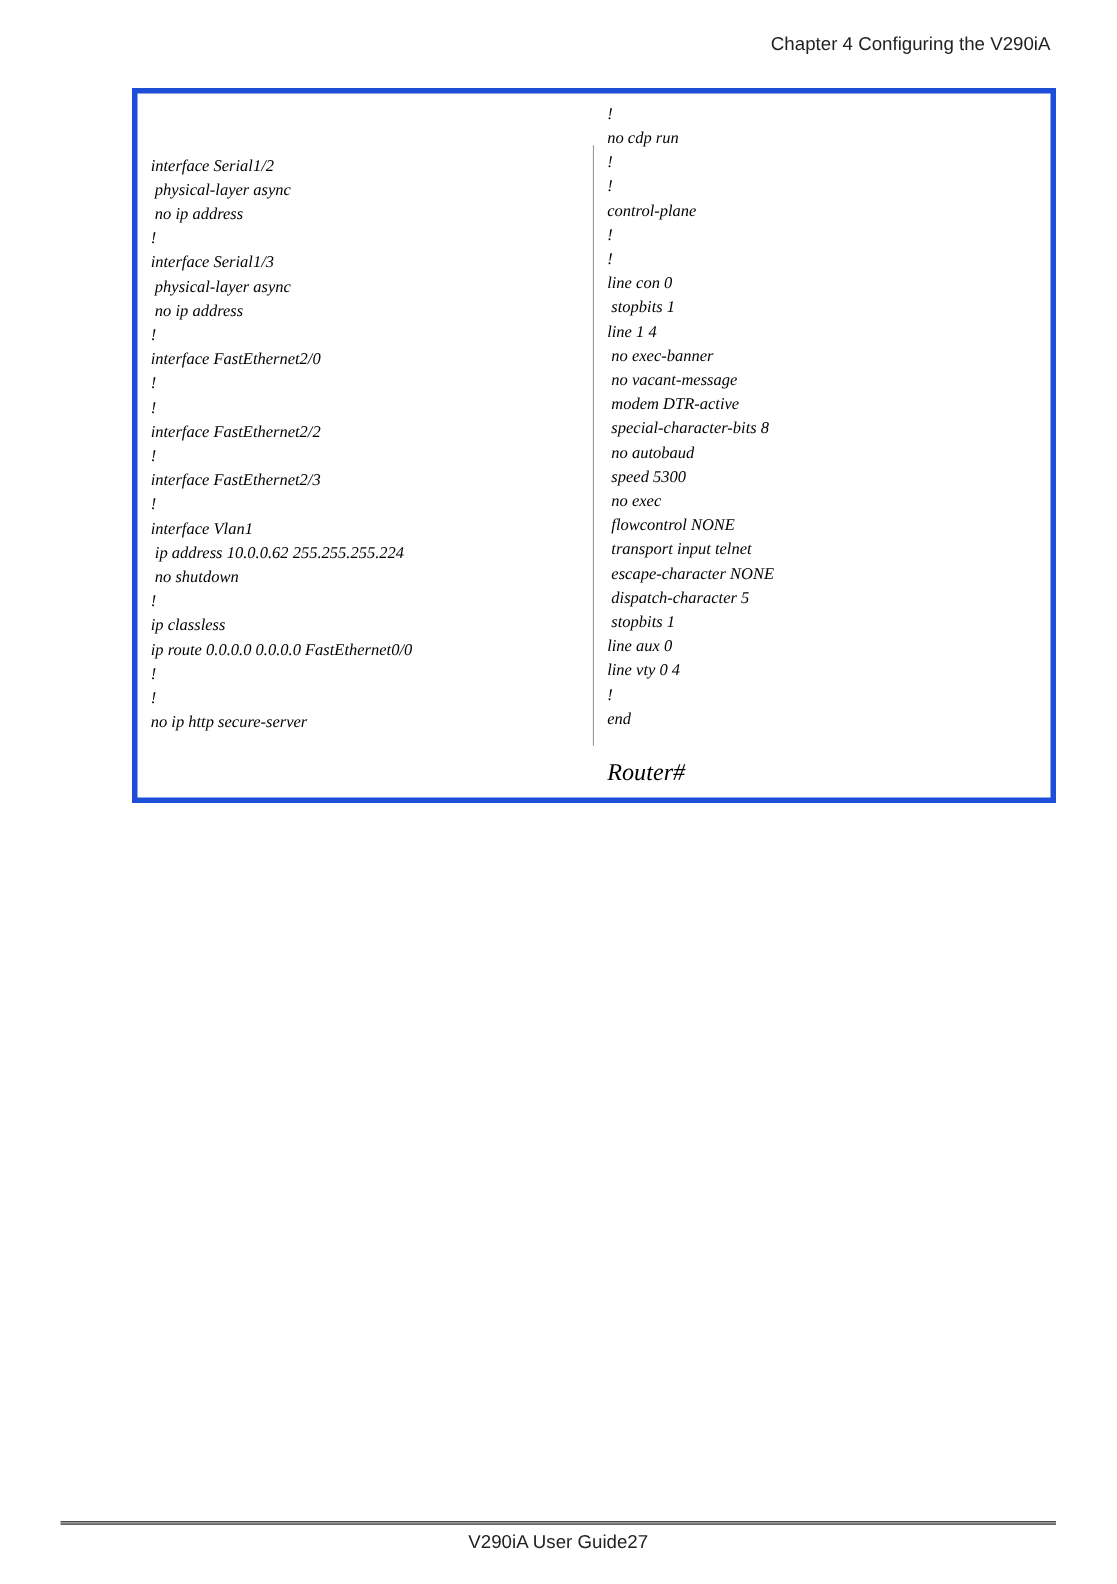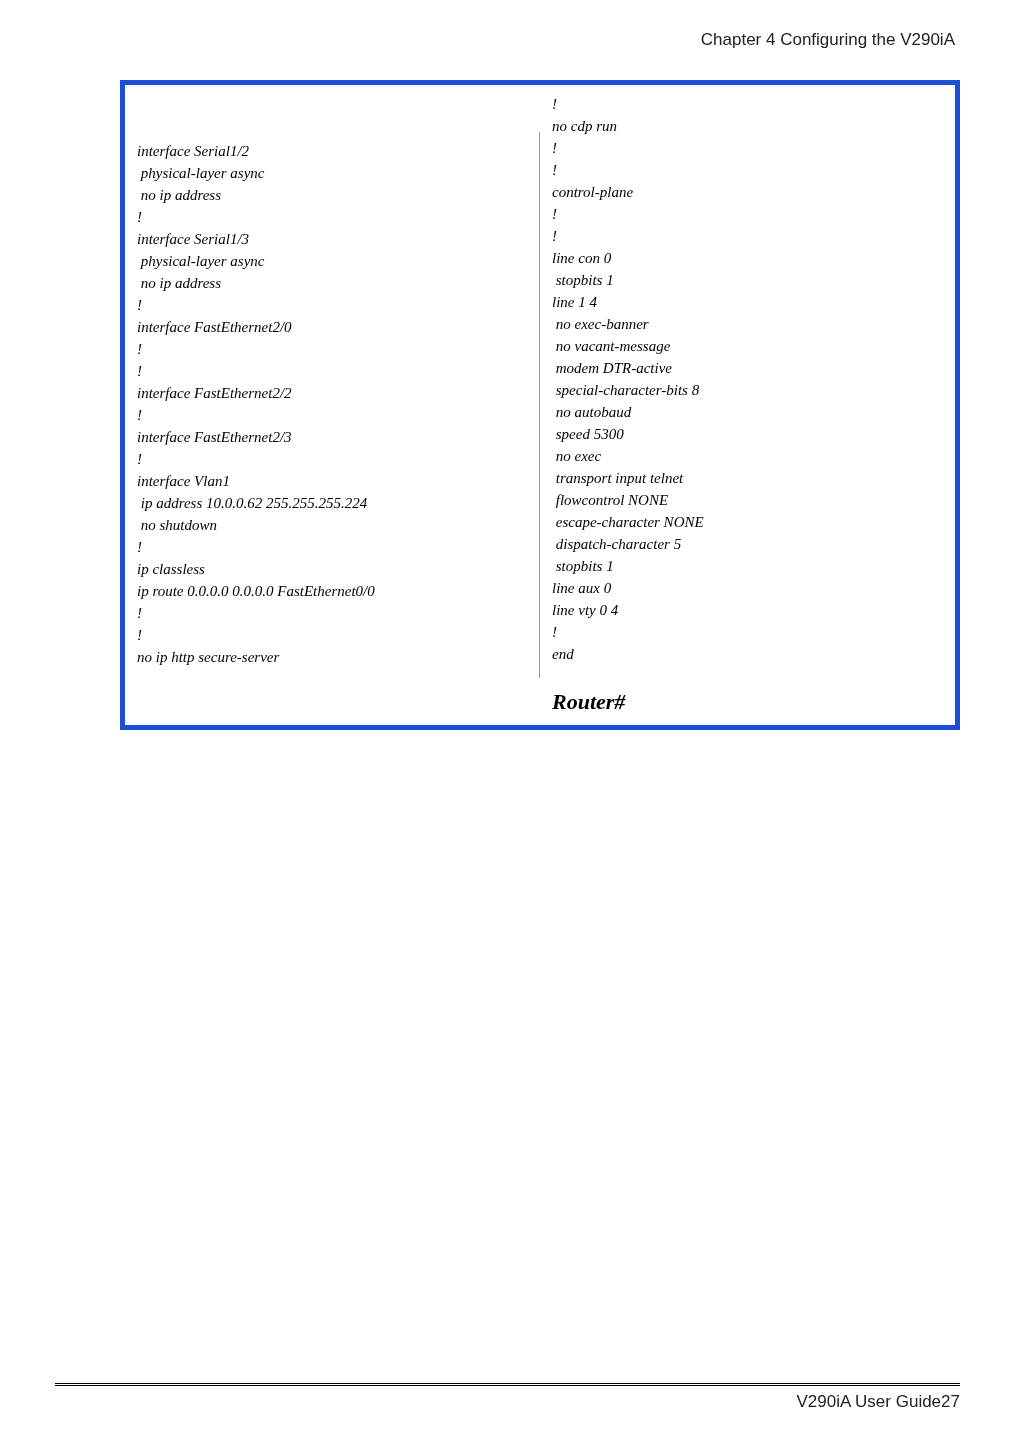"transport input telnet" div.cfg-line { order: before "flowcontrol NONE" -> after "flowcontrol NONE" }
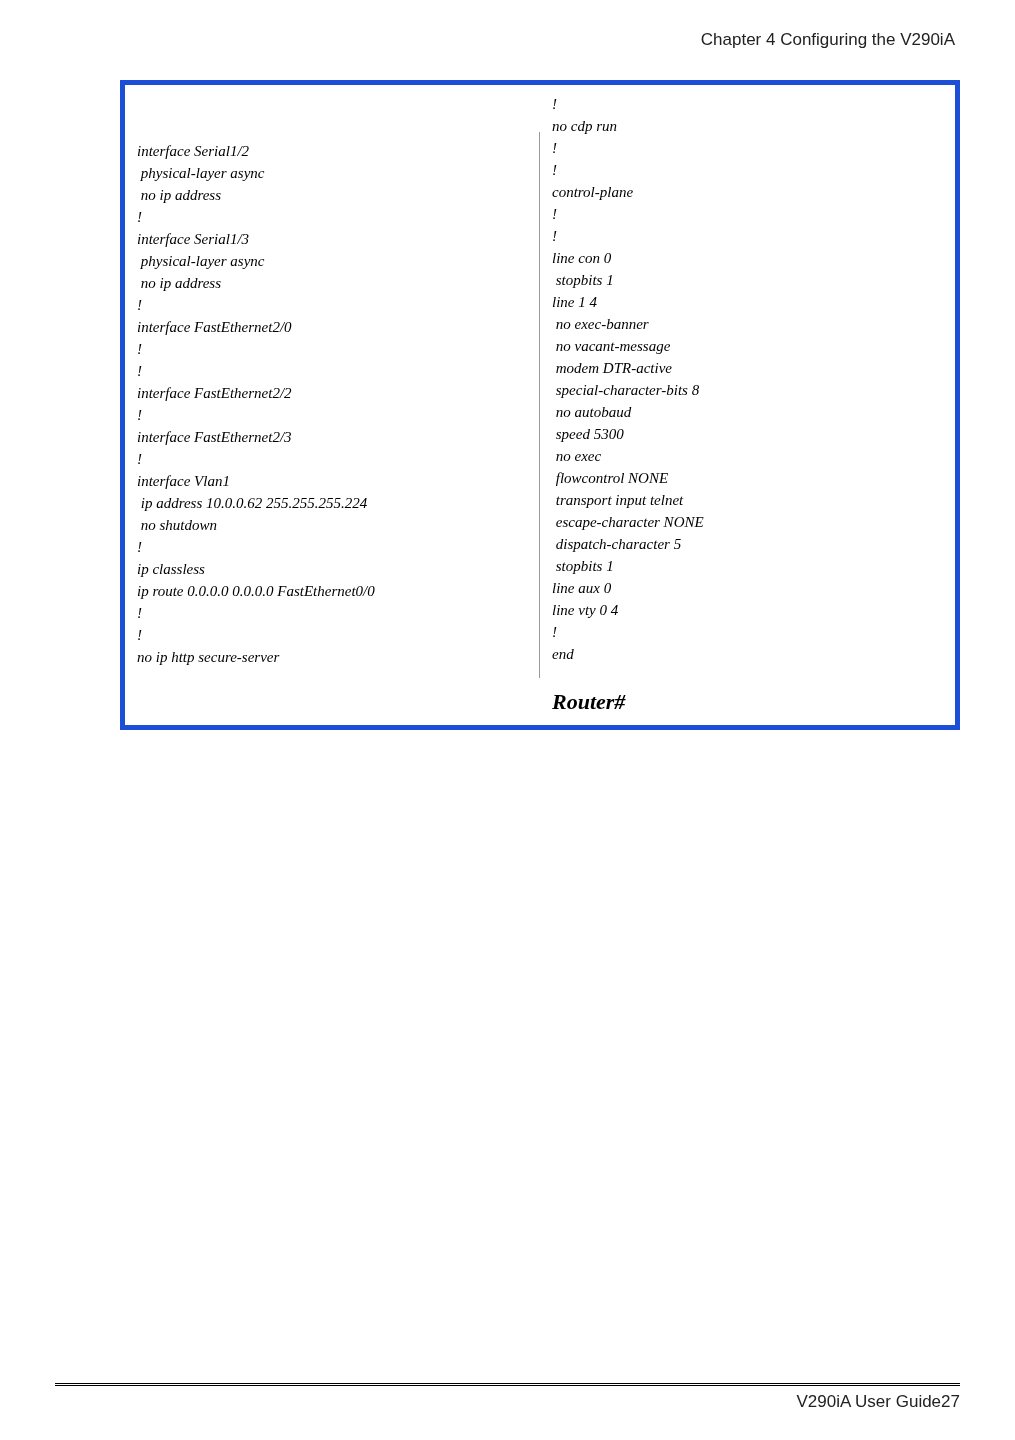"Router#" .prompt { font-weight: bold -> none }
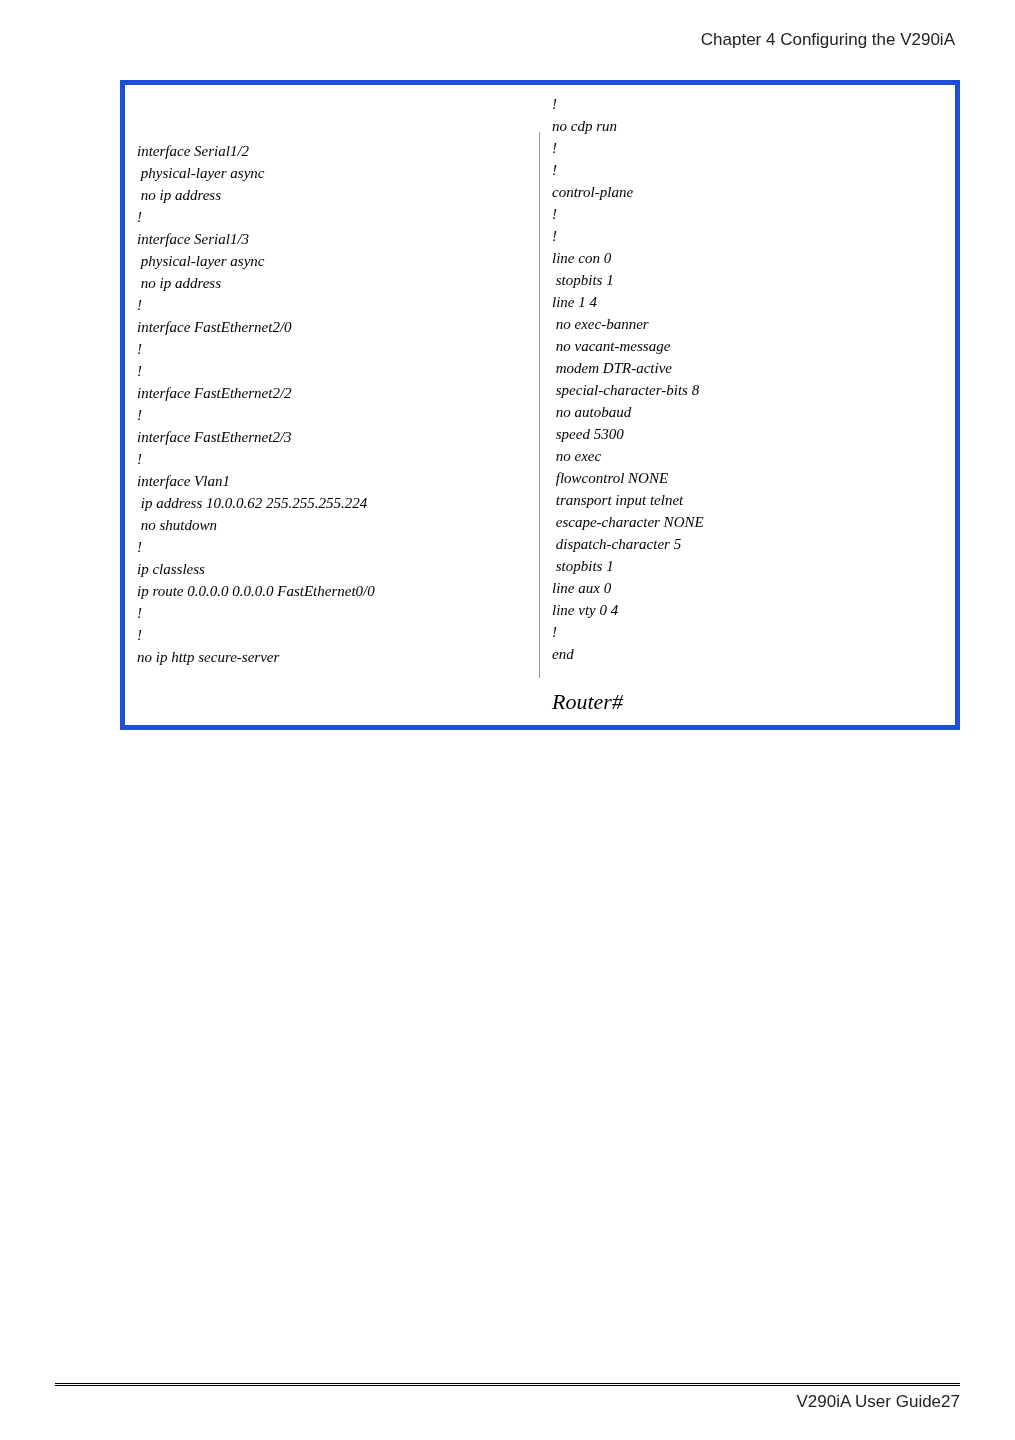"V290iA User Guide" .footer { justify-content: flex-end -> center }
